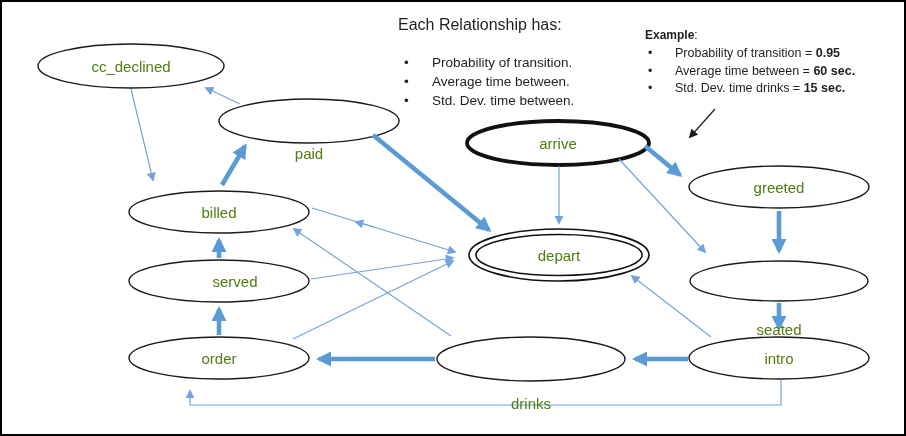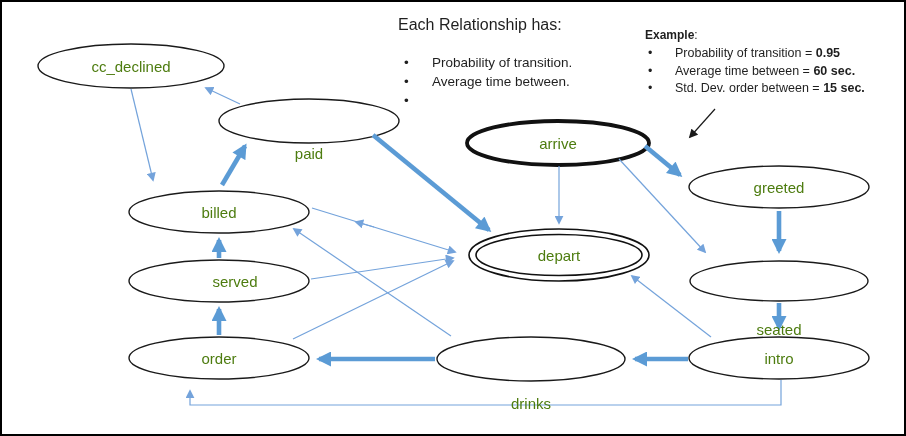"Std. Dev. order between =" span { text: order between -> time drinks }
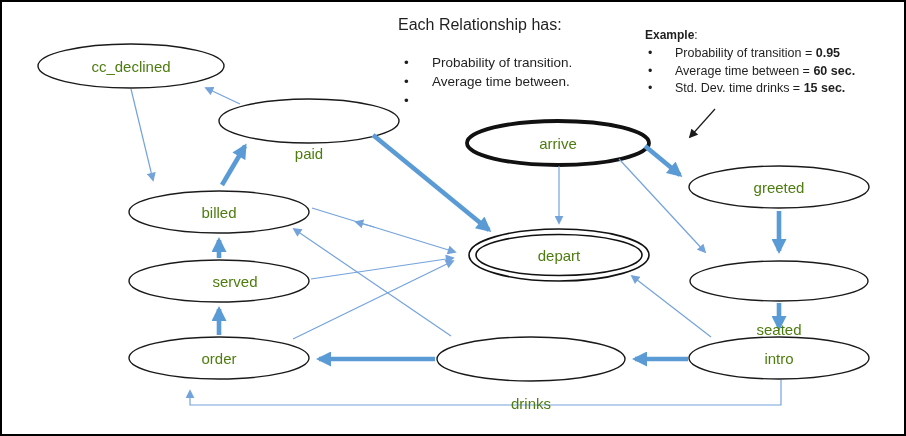"Std. Dev. time between." span { html: none -> <span>Std. Dev. time between.</span> }
